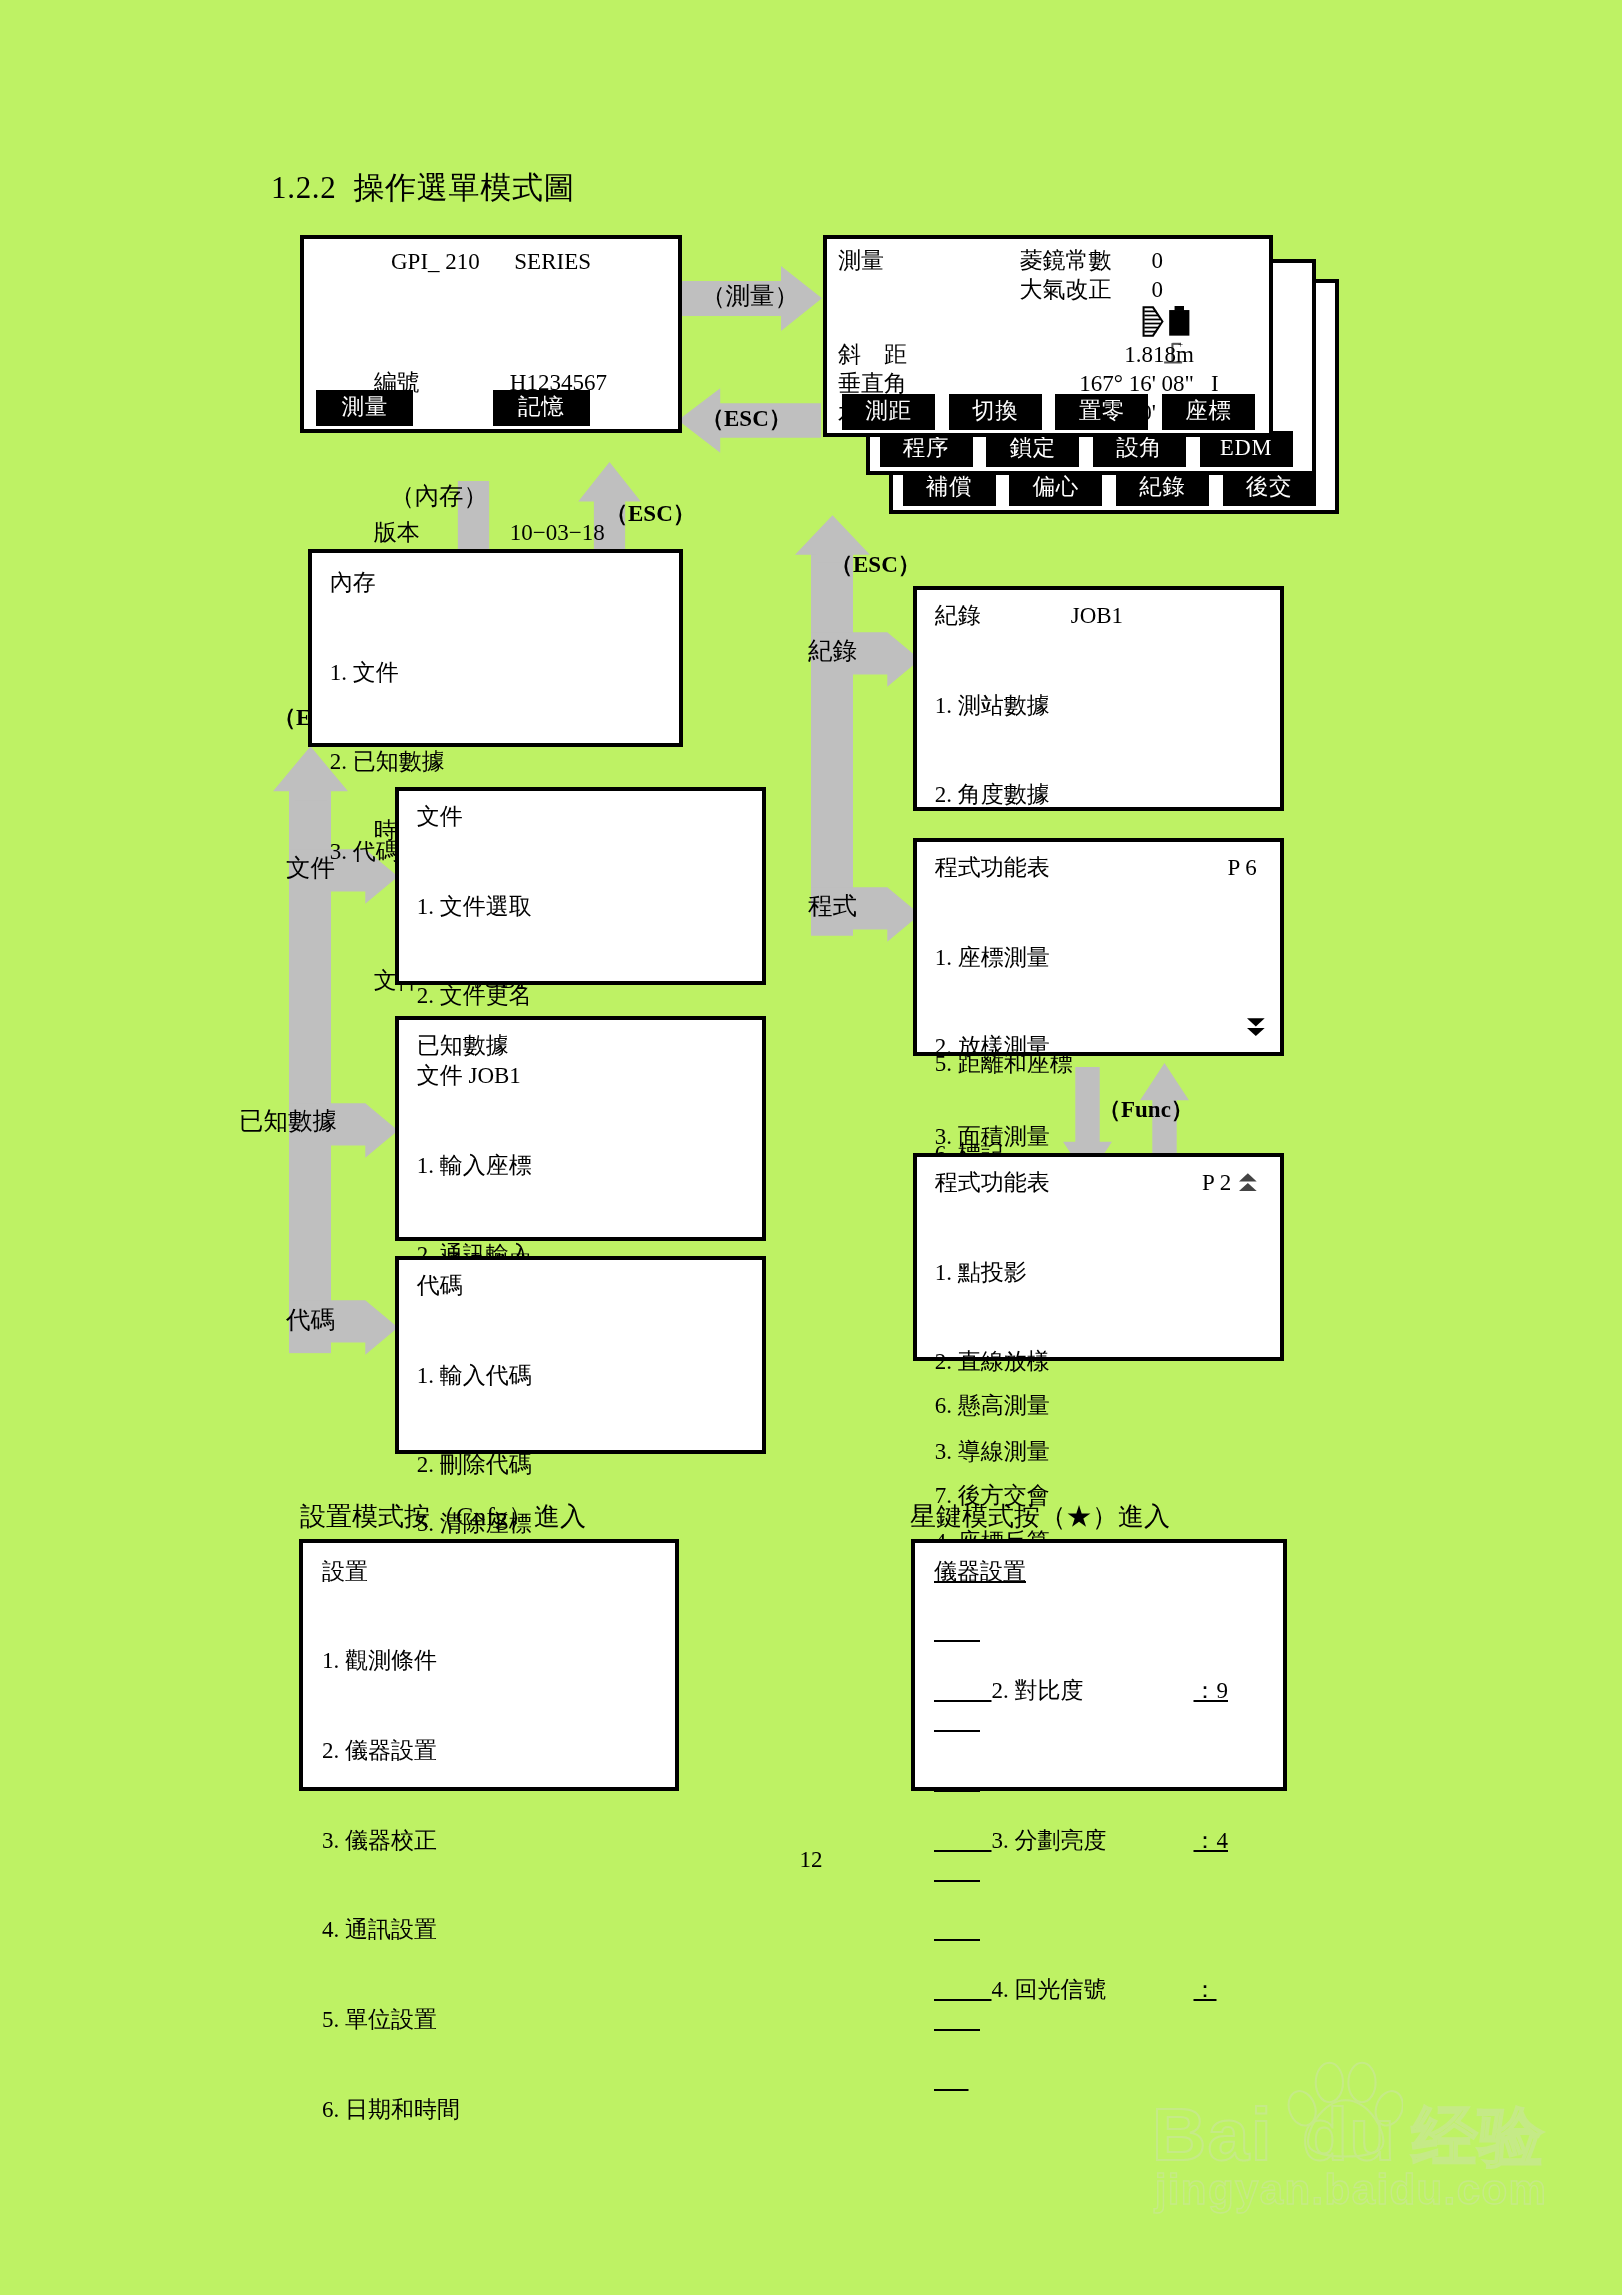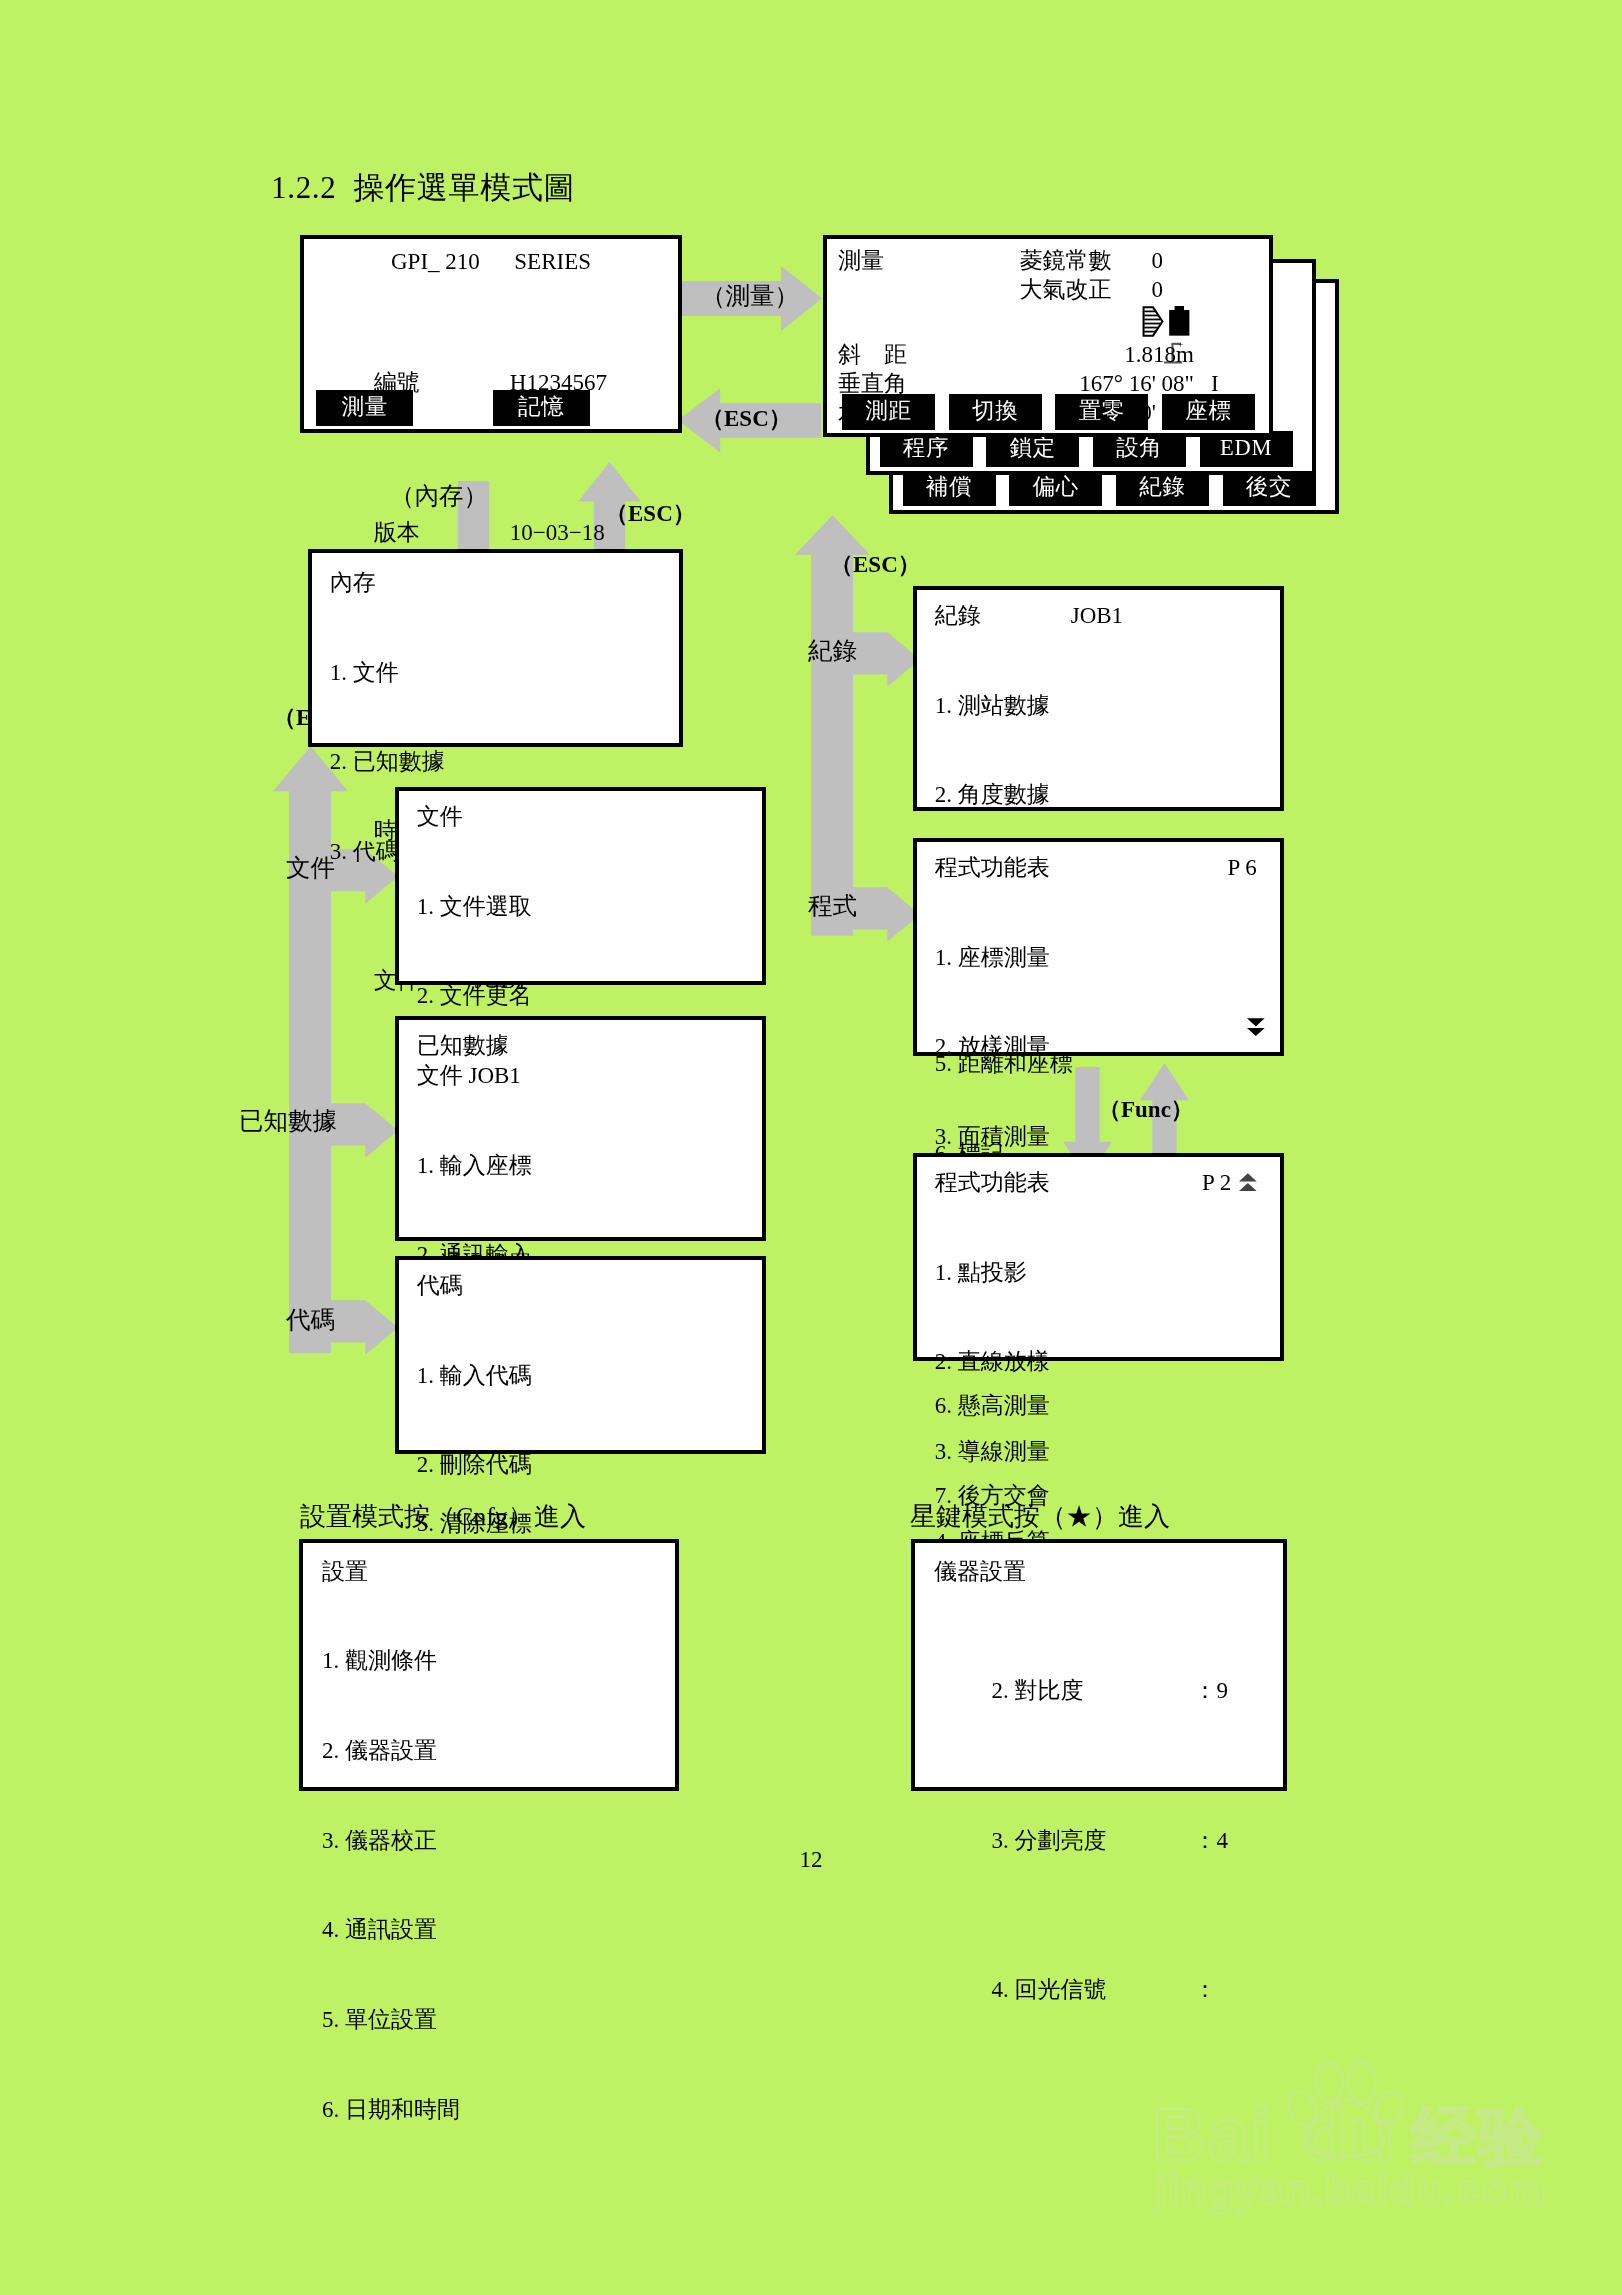"儀器設置" div.lcd { text-decoration: none -> underline }
